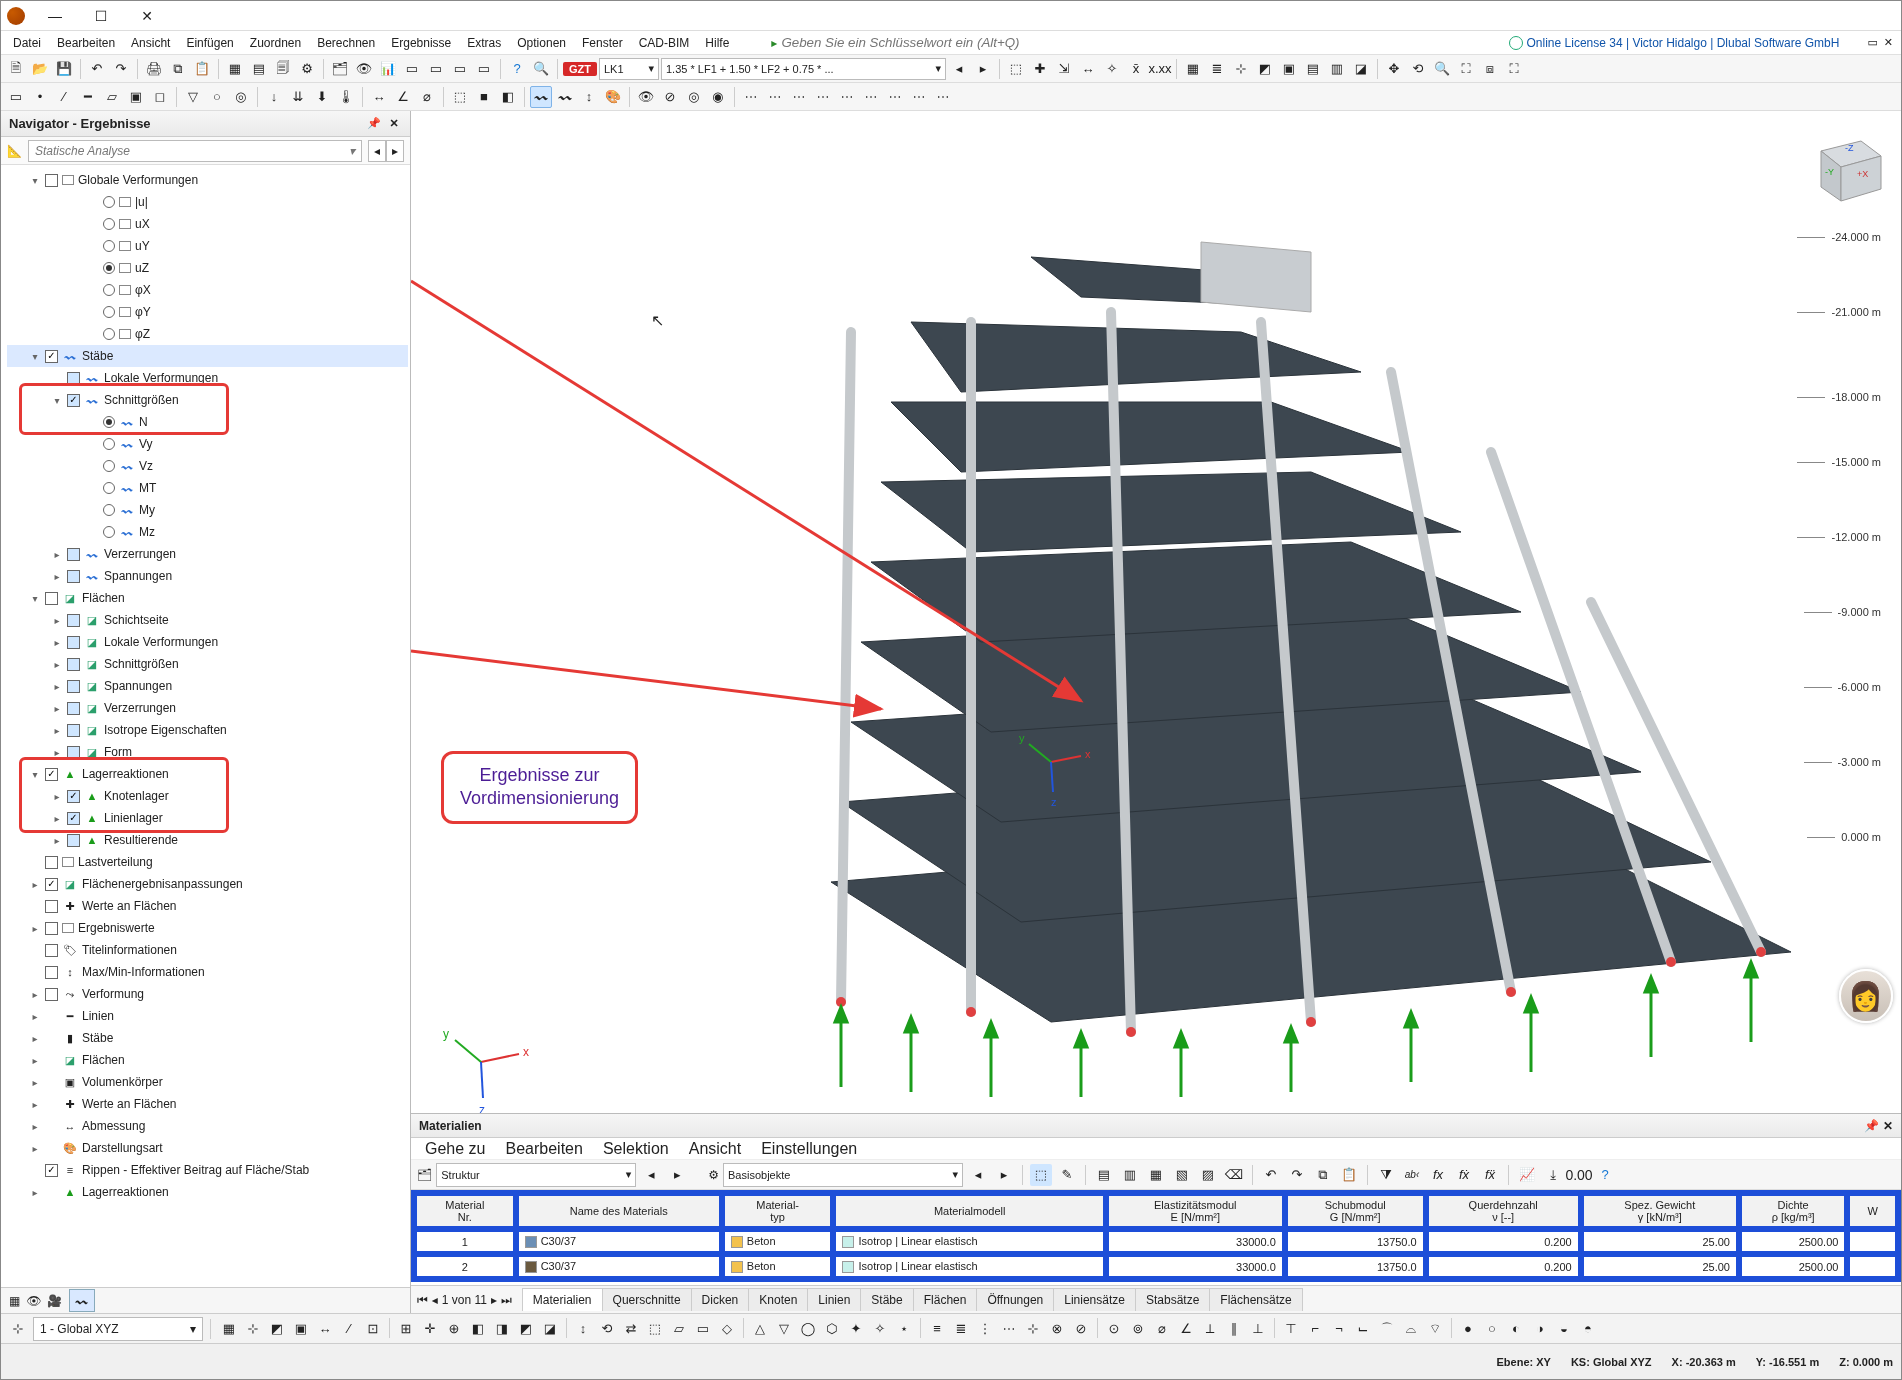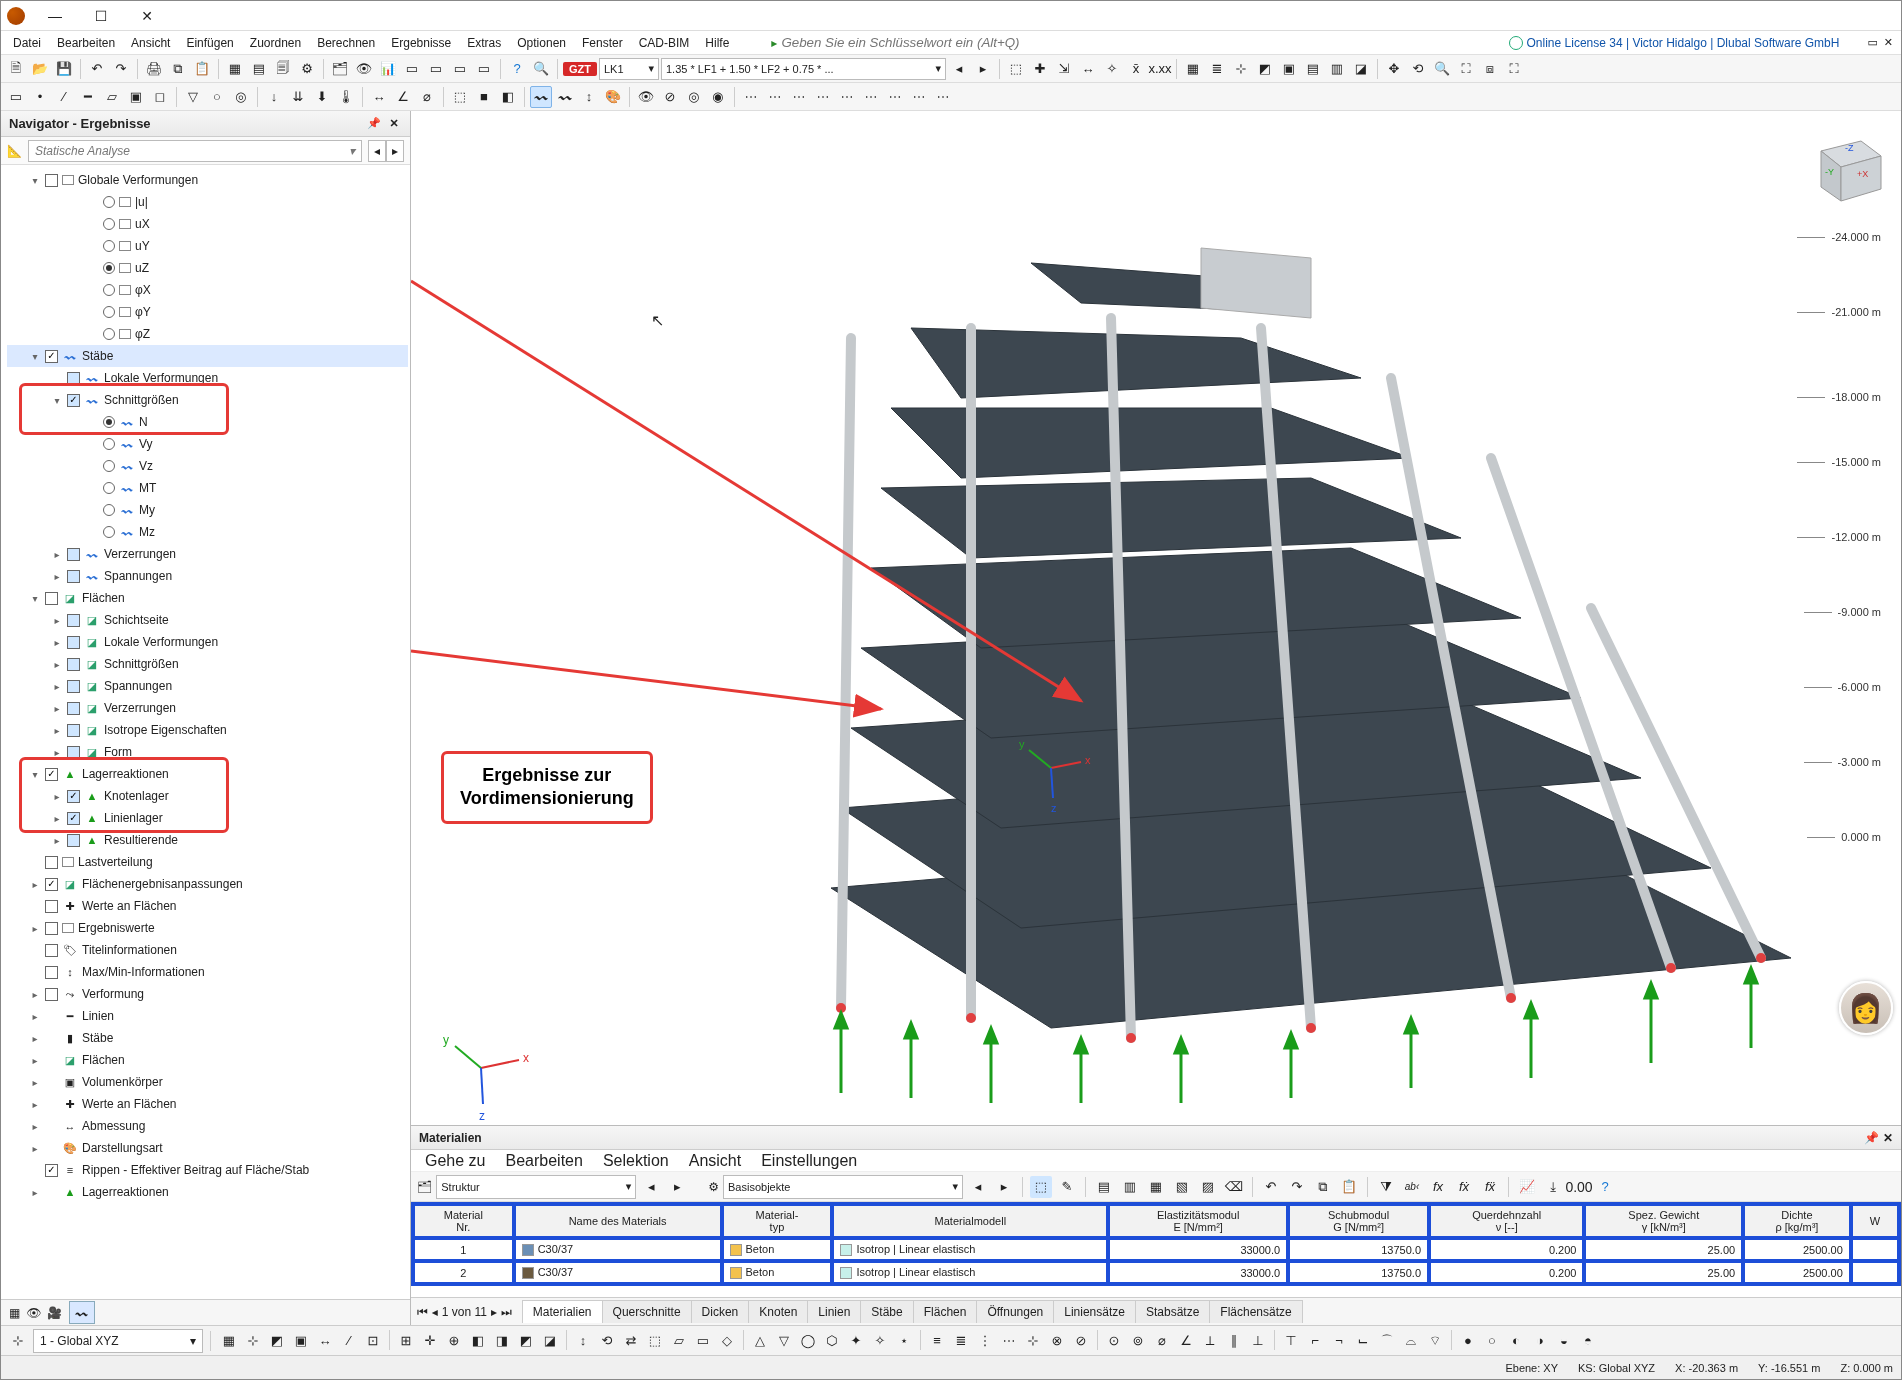"Ergebnisse zur" .callout { border-radius: 6px -> 12px; color: #000000 -> #4c1d95; font-weight: 700 -> 400 }
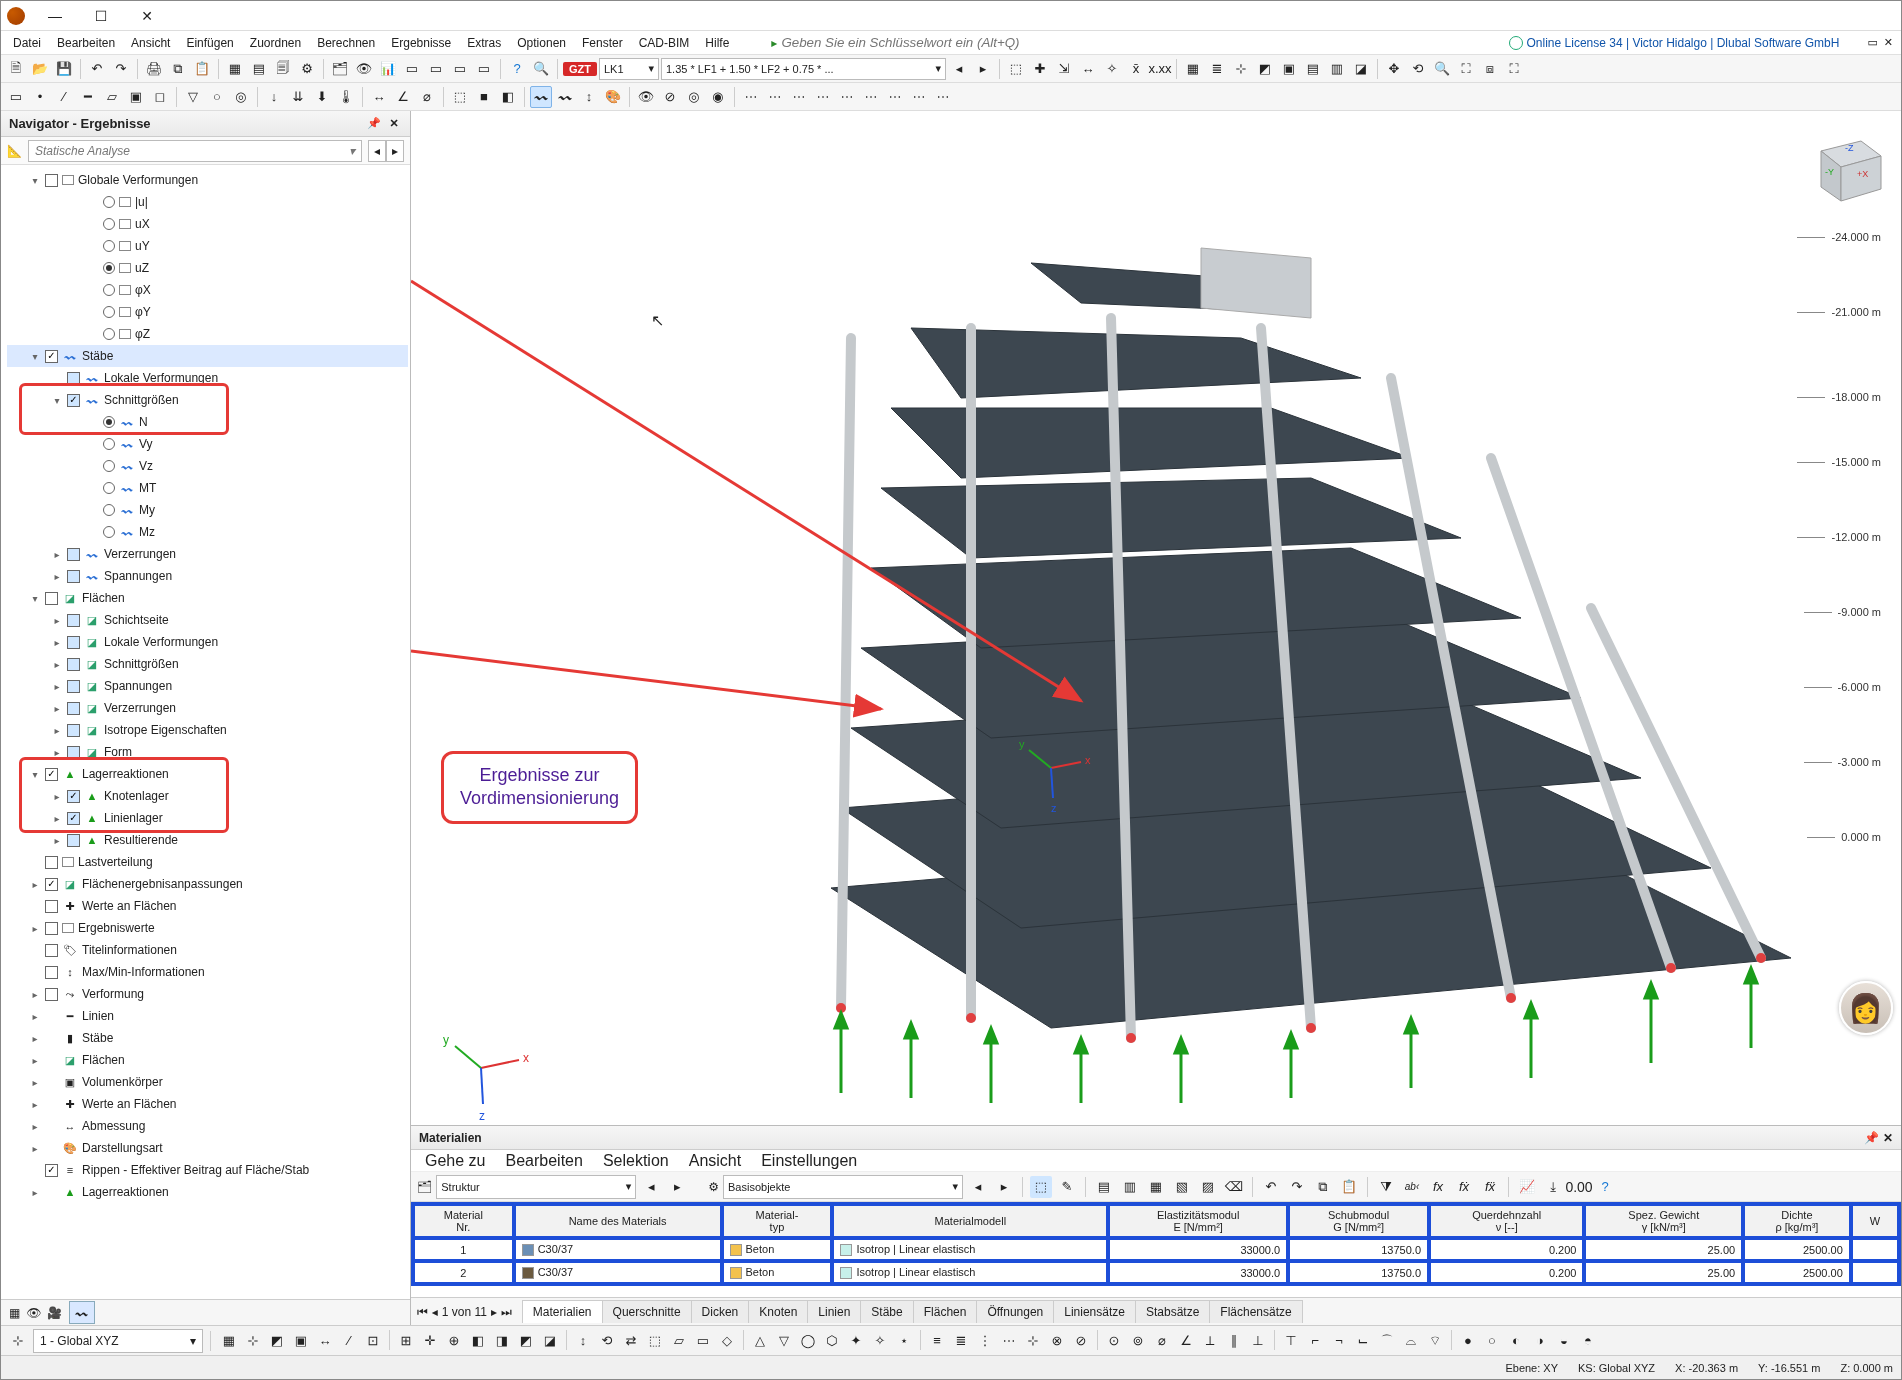"Material" table.grid th, table.grid td { border: 4px solid #1d4ed8 -> 6px solid #1d4ed8 }
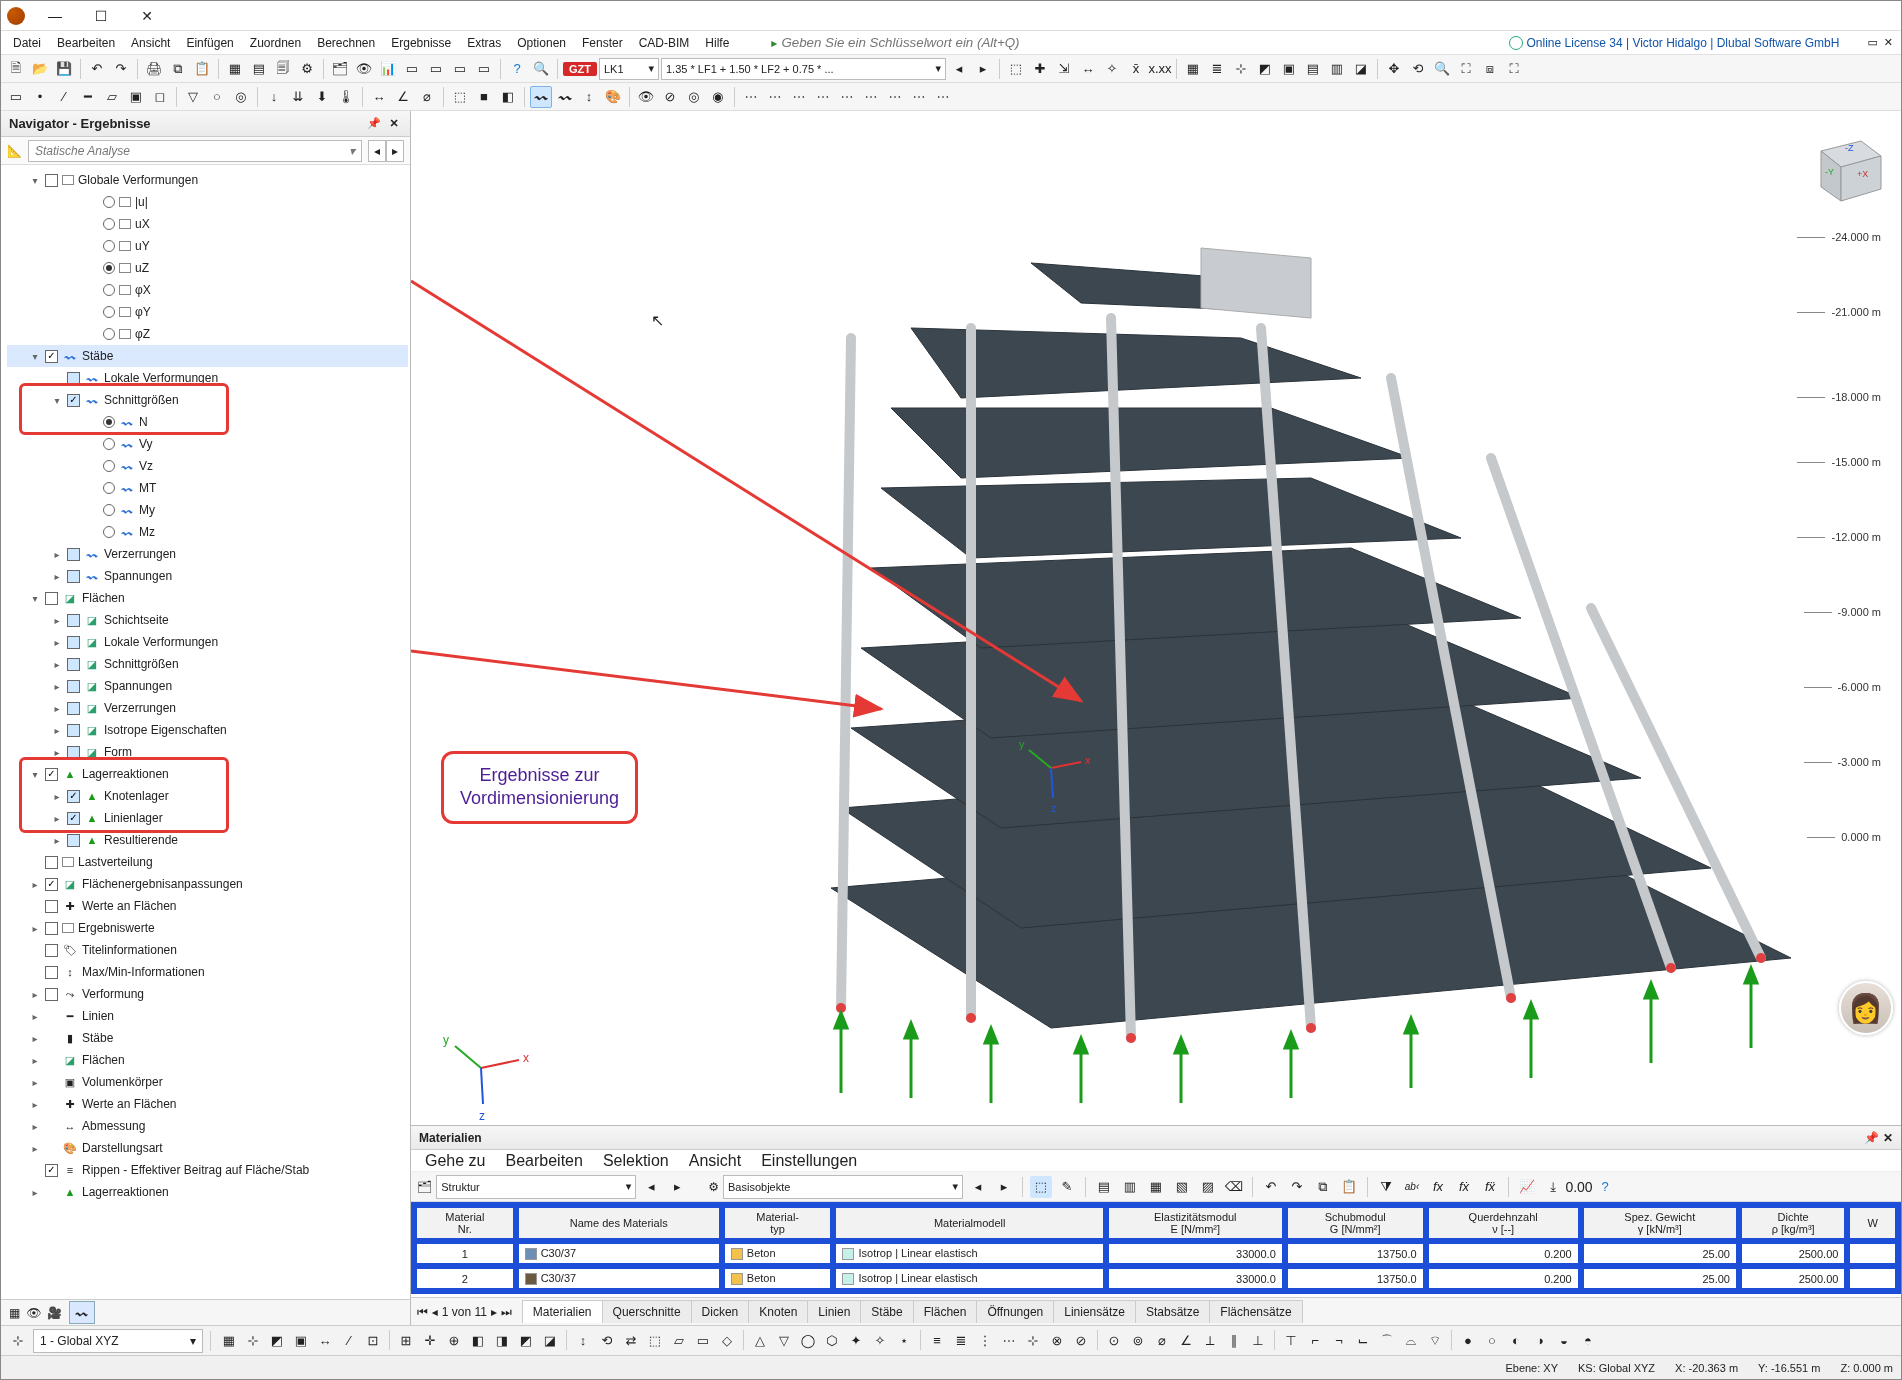"Ebene: XY" .statusbar { font-weight: none -> bold; height: 24px -> 36px }
